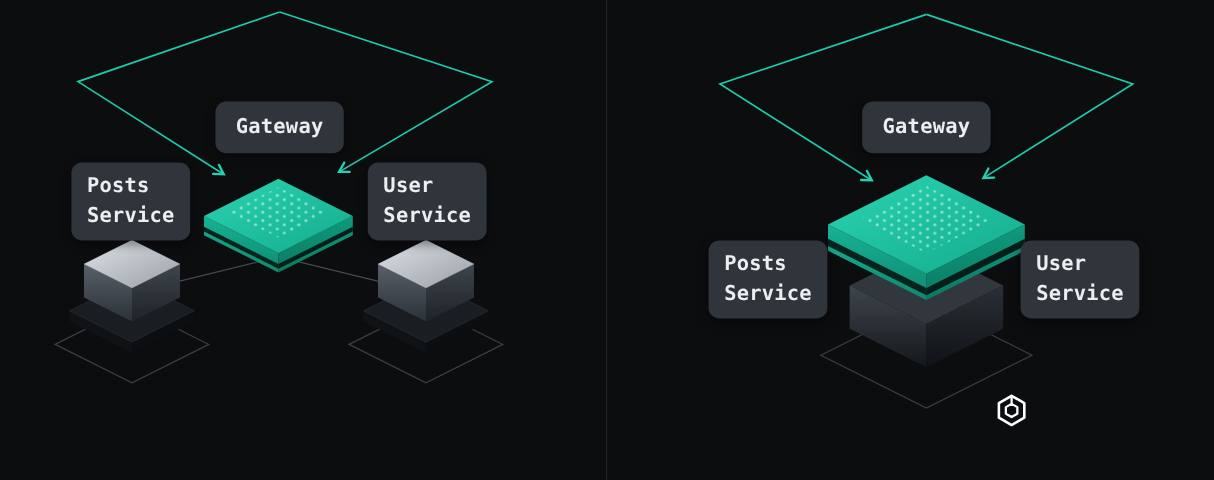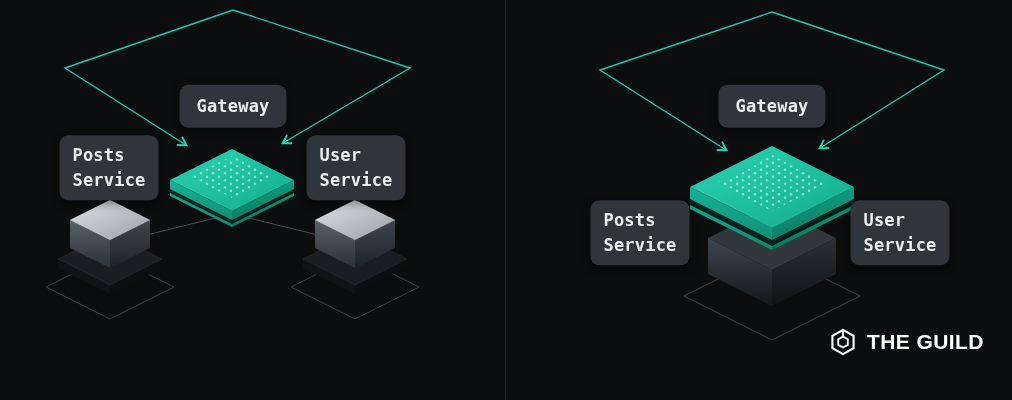"THE GUILD" span.logo-text { html: <span>THE GUILD</span> -> none }
